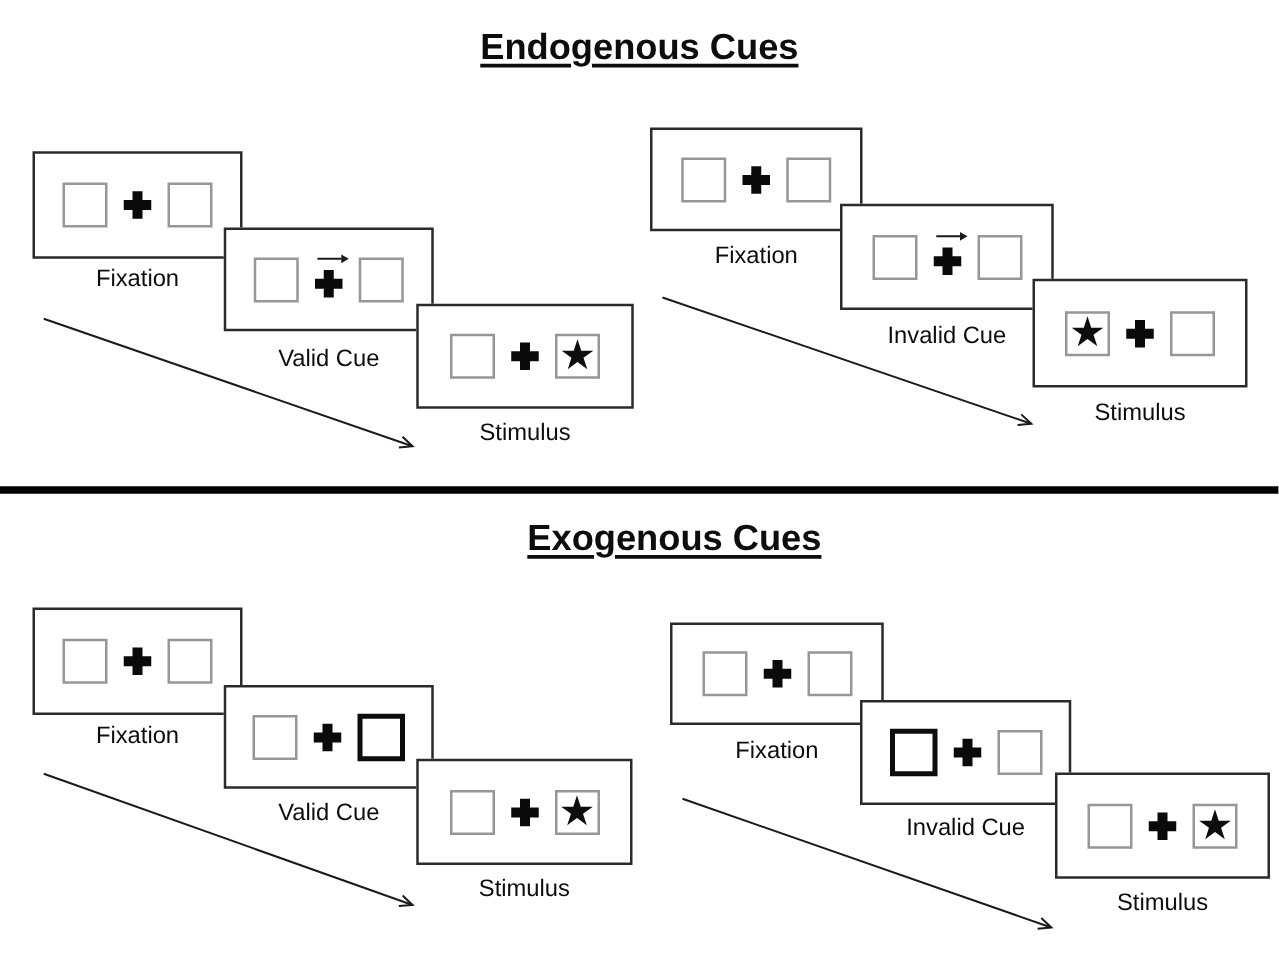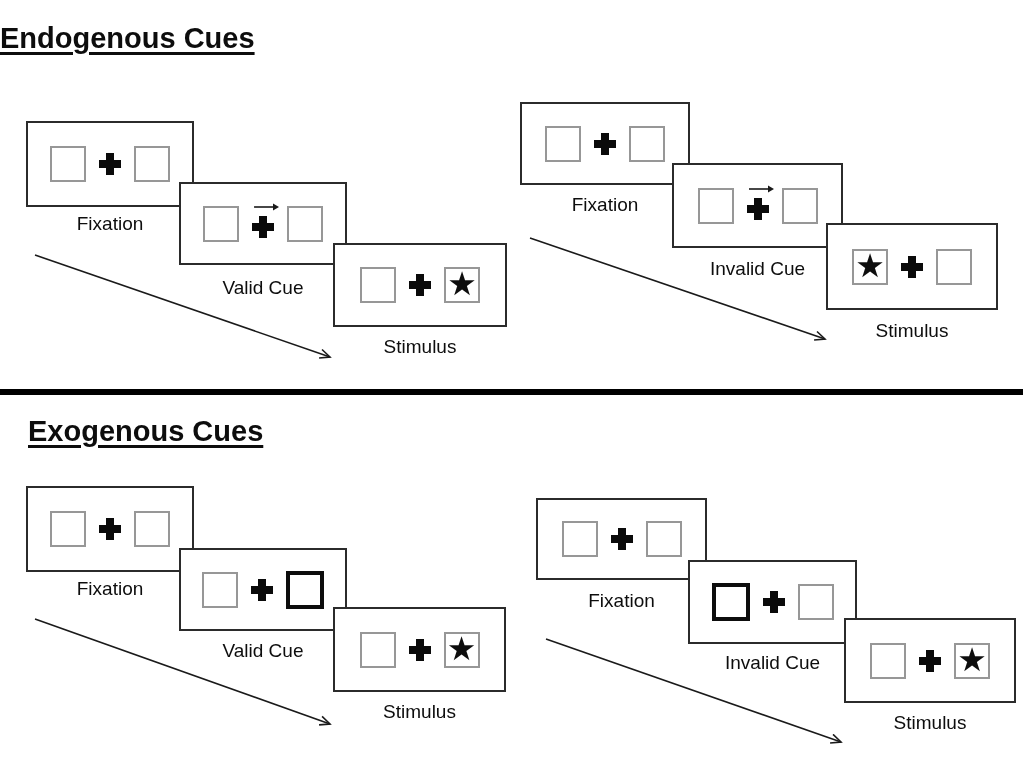"Endogenous Cues" .section-title { text-align: left -> center }
